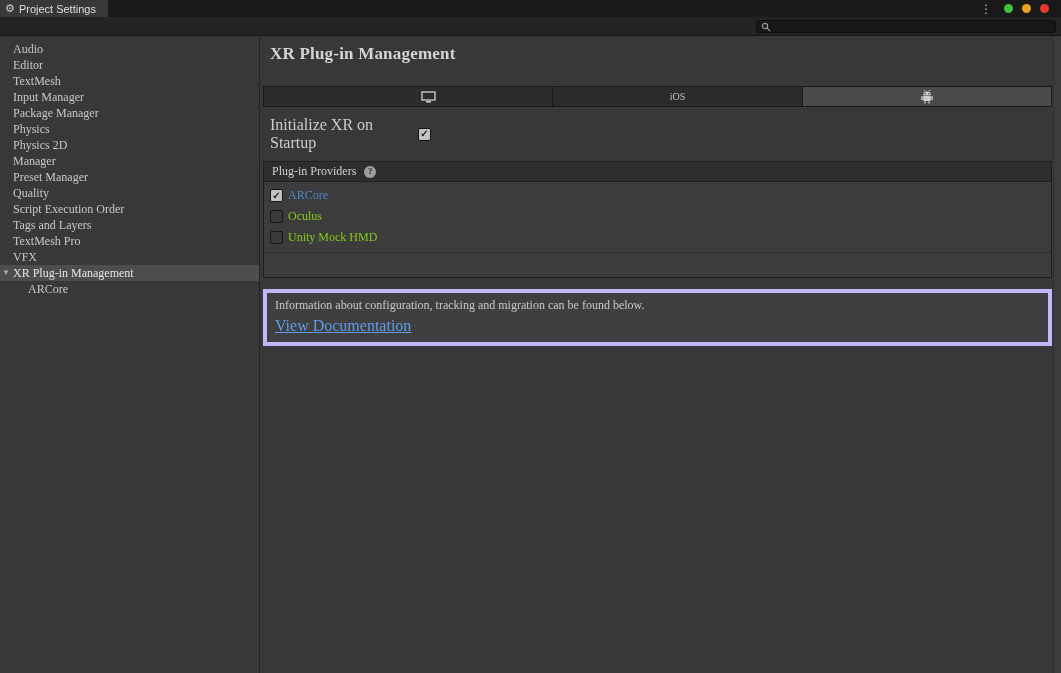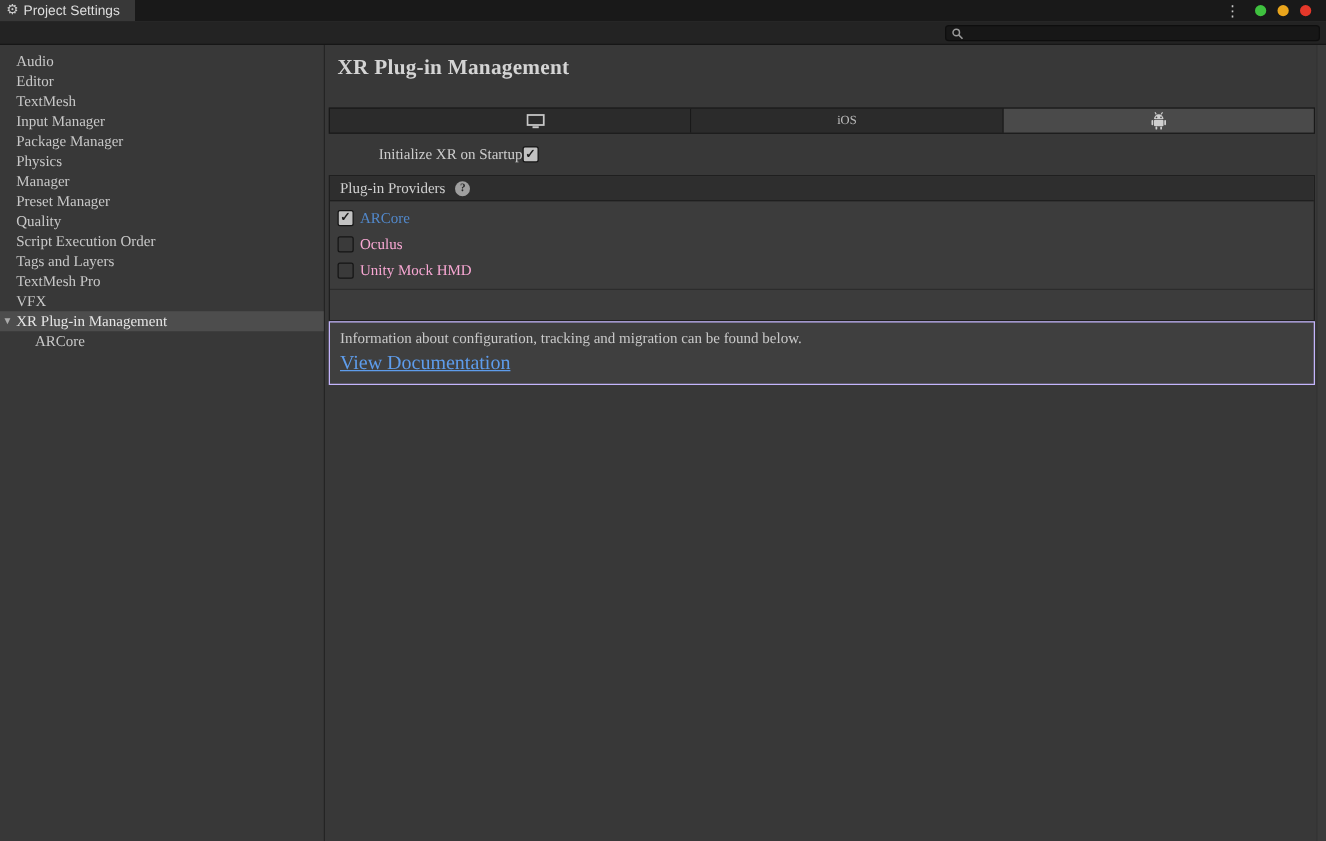"Initialize XR on Startup" .init-label { font-size: 12px -> 16px; text-align: right -> none }
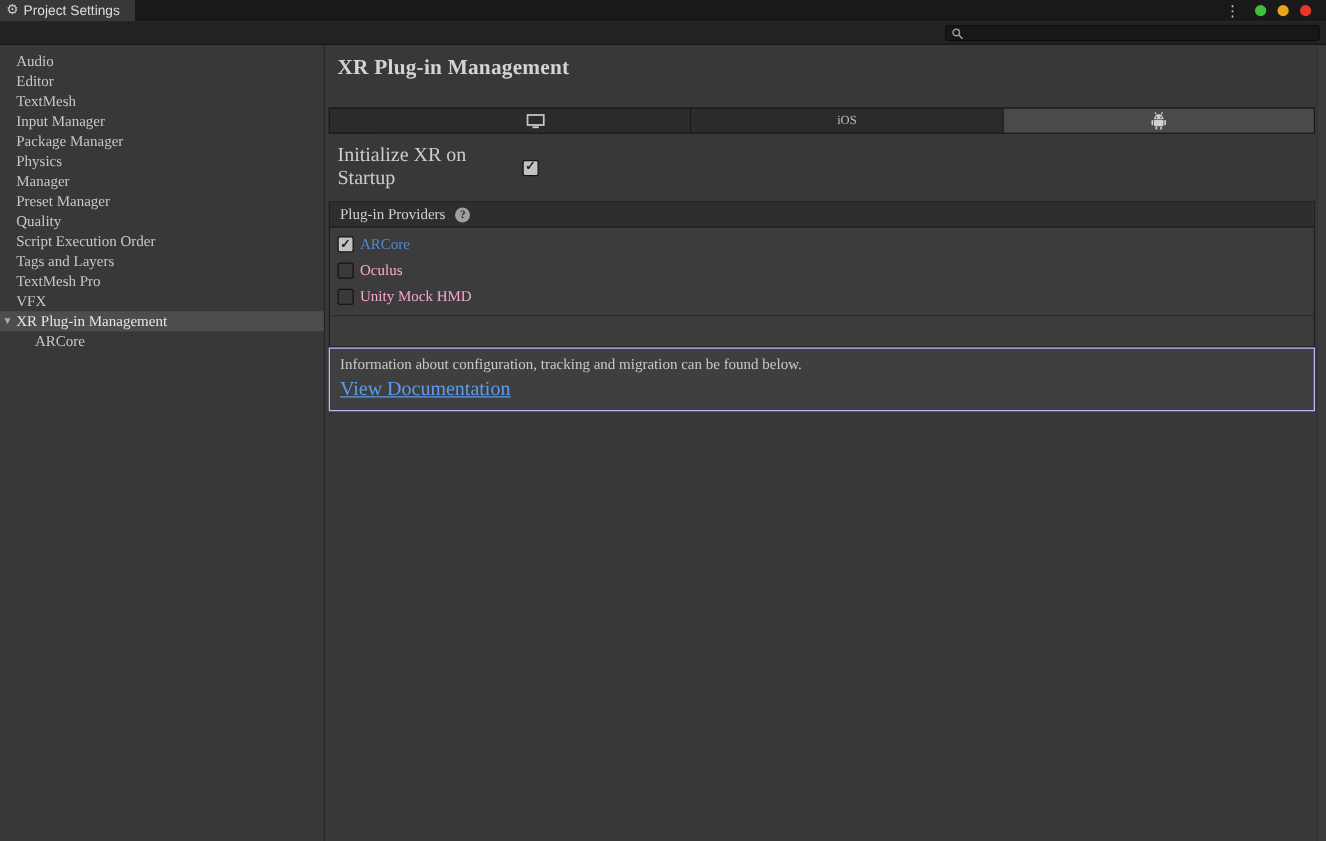"Physics 2D" div.side-item { html: none -> <div> <span>Physics 2D</span> </div> }
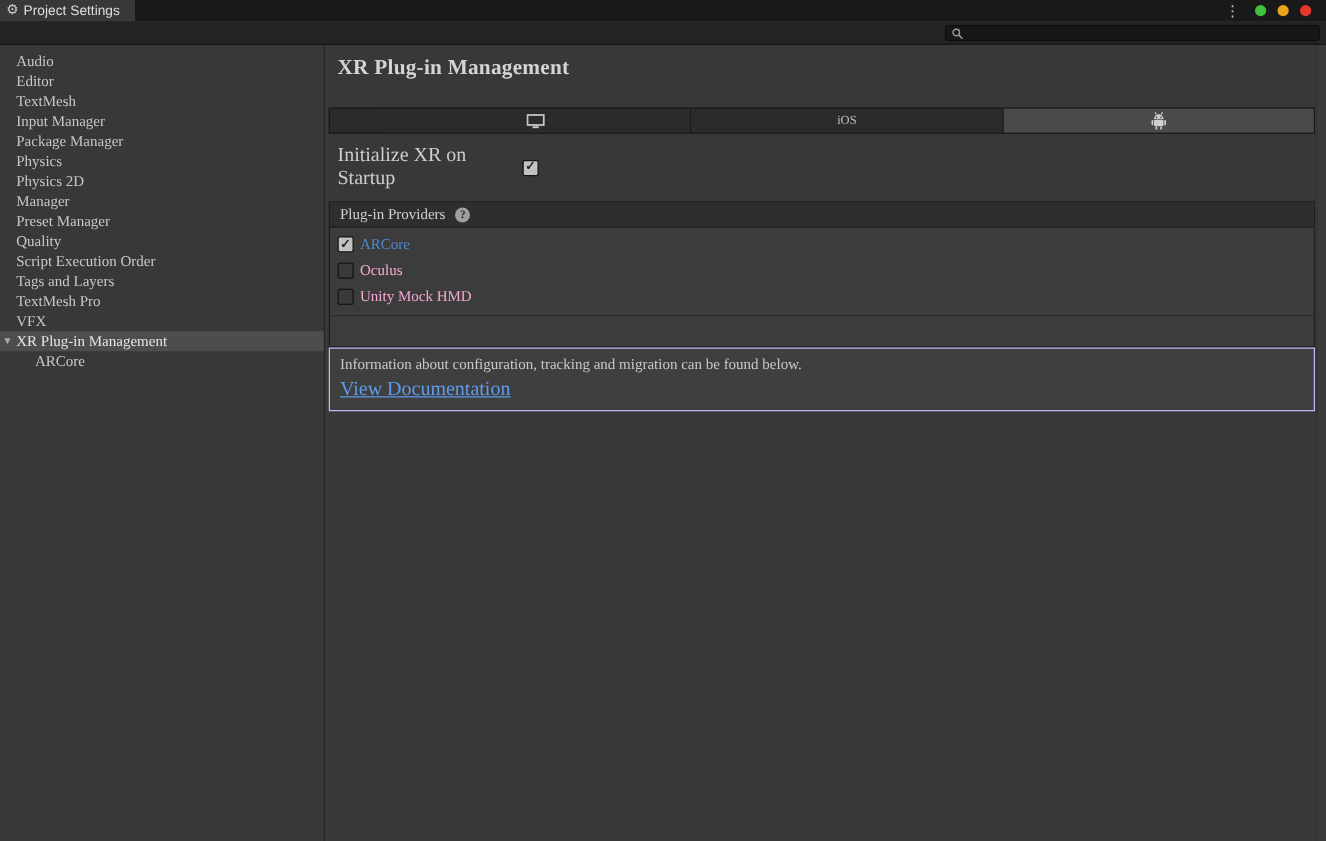"Oculus" .prov-label { color: #f9a8d4 -> #84cc16 }
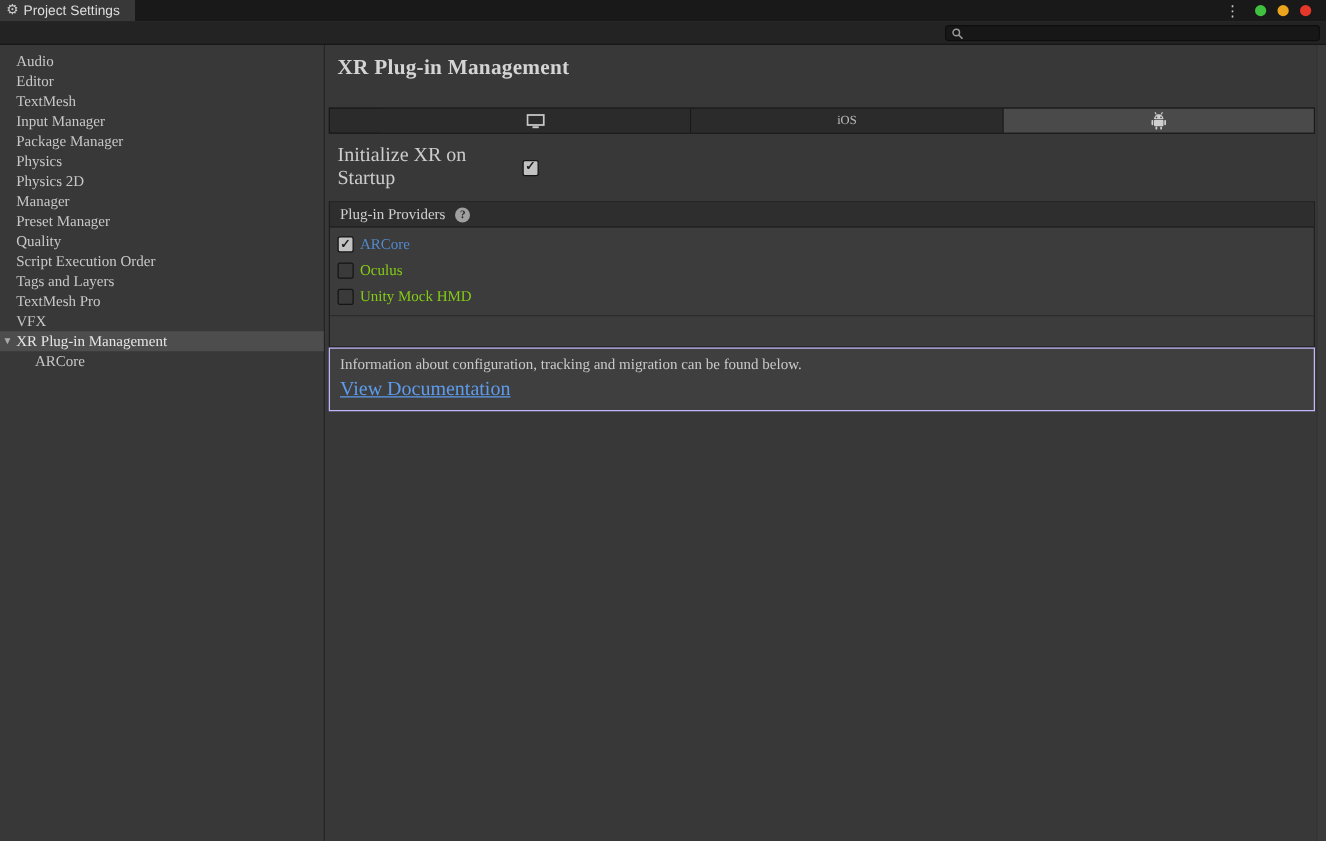"Information about configuration," .infobox { border: 1px solid #c4b5fd -> 4px solid #c4b5fd; margin-top: none -> 11px }
